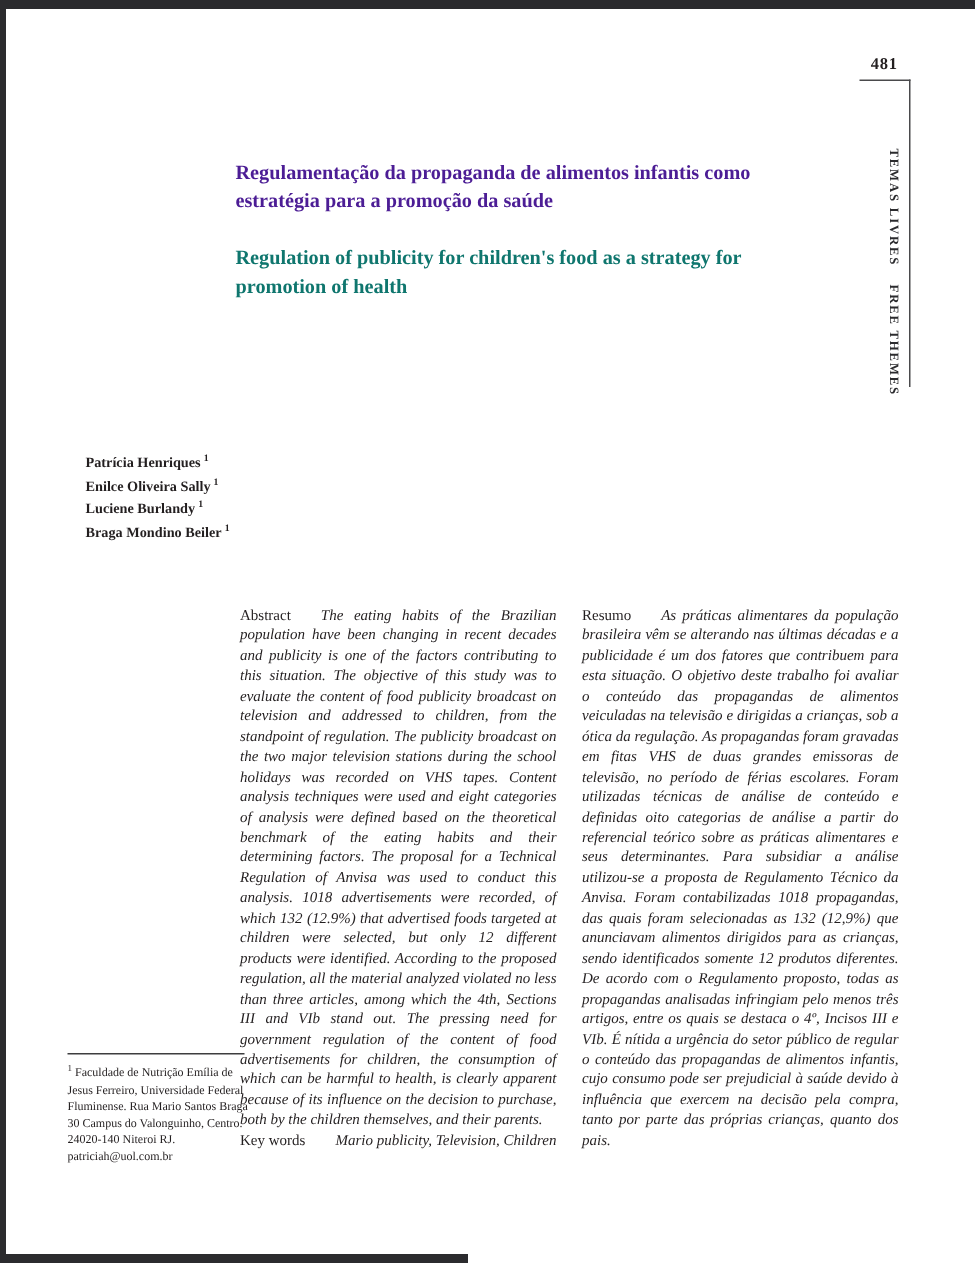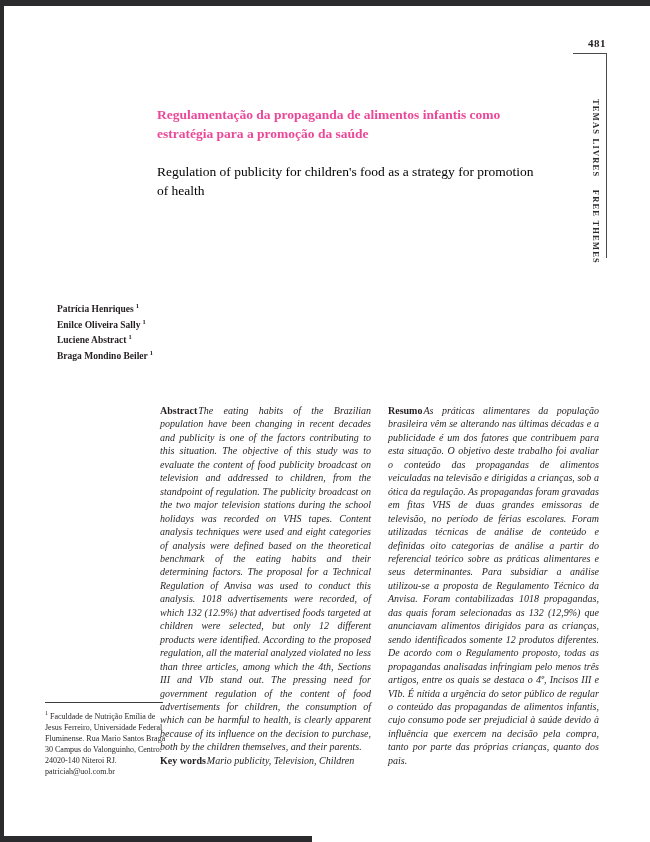"481" .page-number { text-align: right -> center }
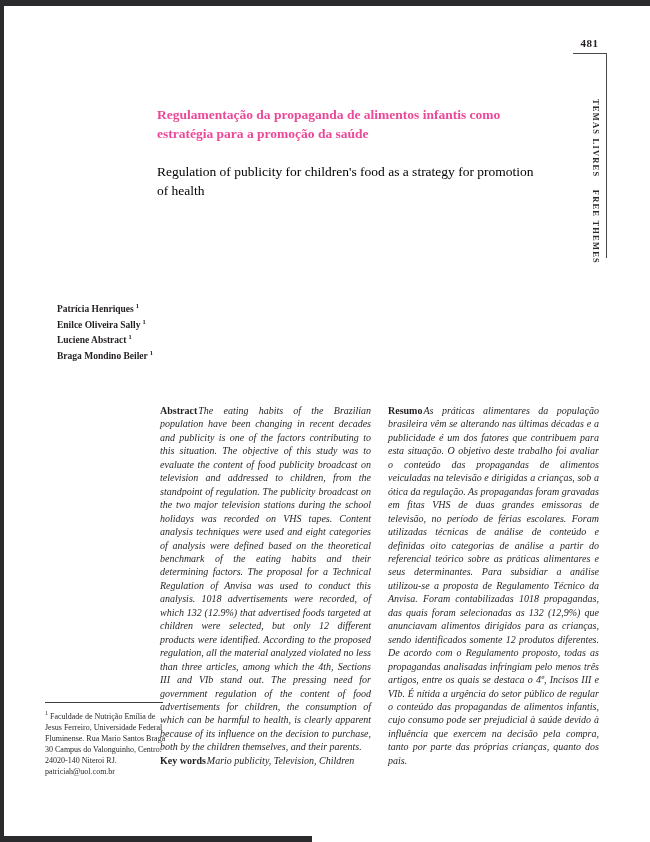"Regulamentação da propaganda de" .title-pt { color: #ec4899 -> #4c1d95 }
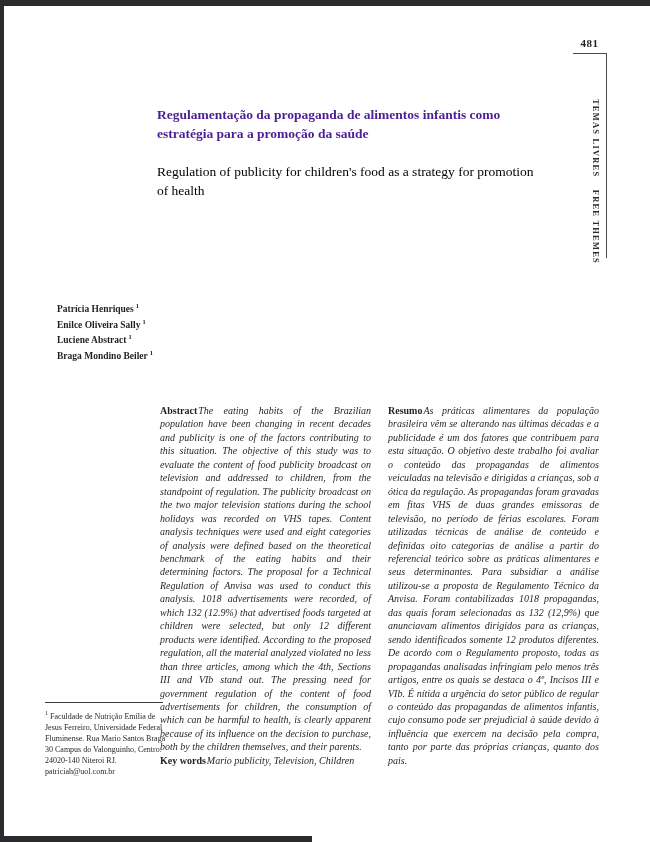"Regulation of publicity for children's" .title-en { color: #000000 -> #0f766e; font-weight: normal -> bold }
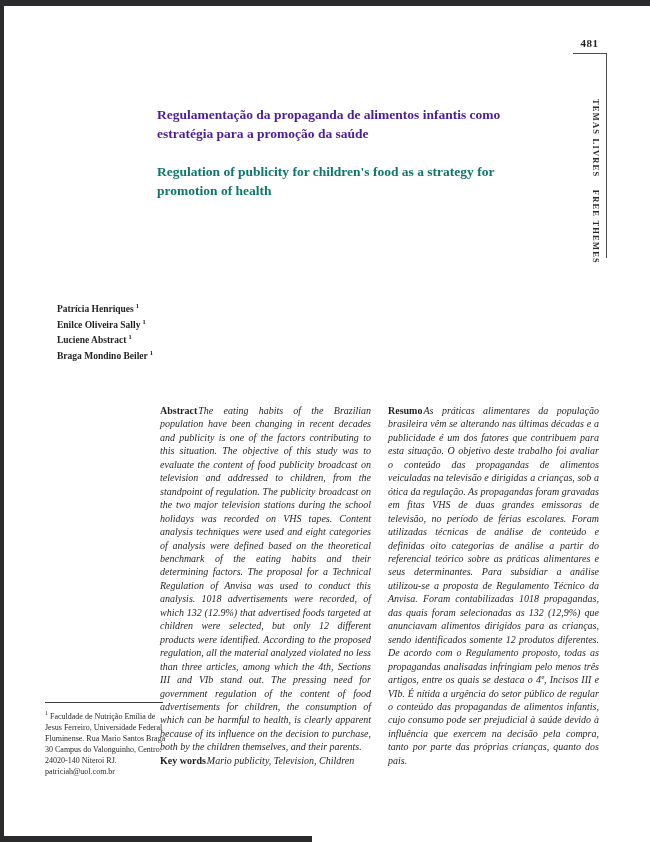"Luciene Abstract" span { text: Abstract -> Burlandy }
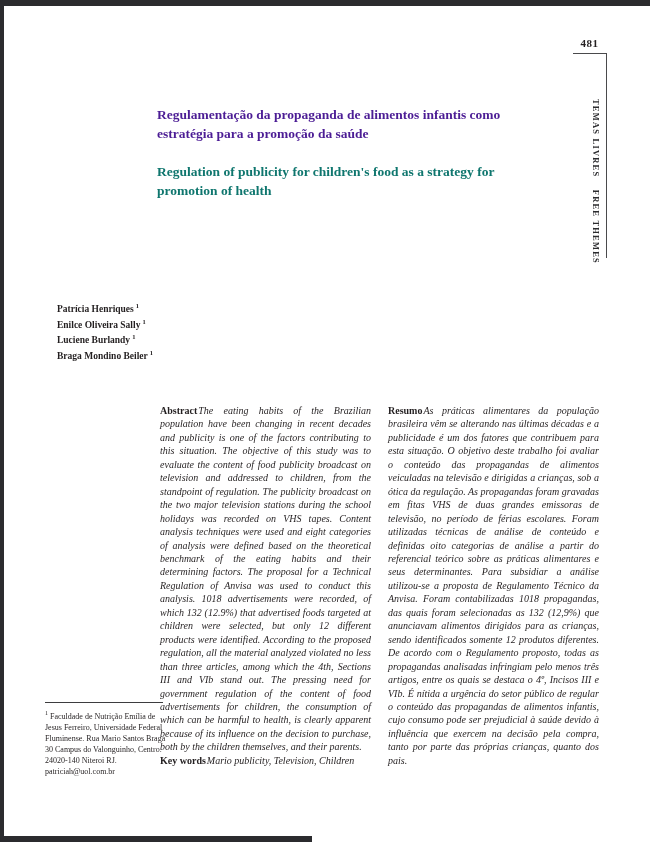"Abstract" .col .heading { font-weight: bold -> normal; margin-right: 1px -> 20px }
